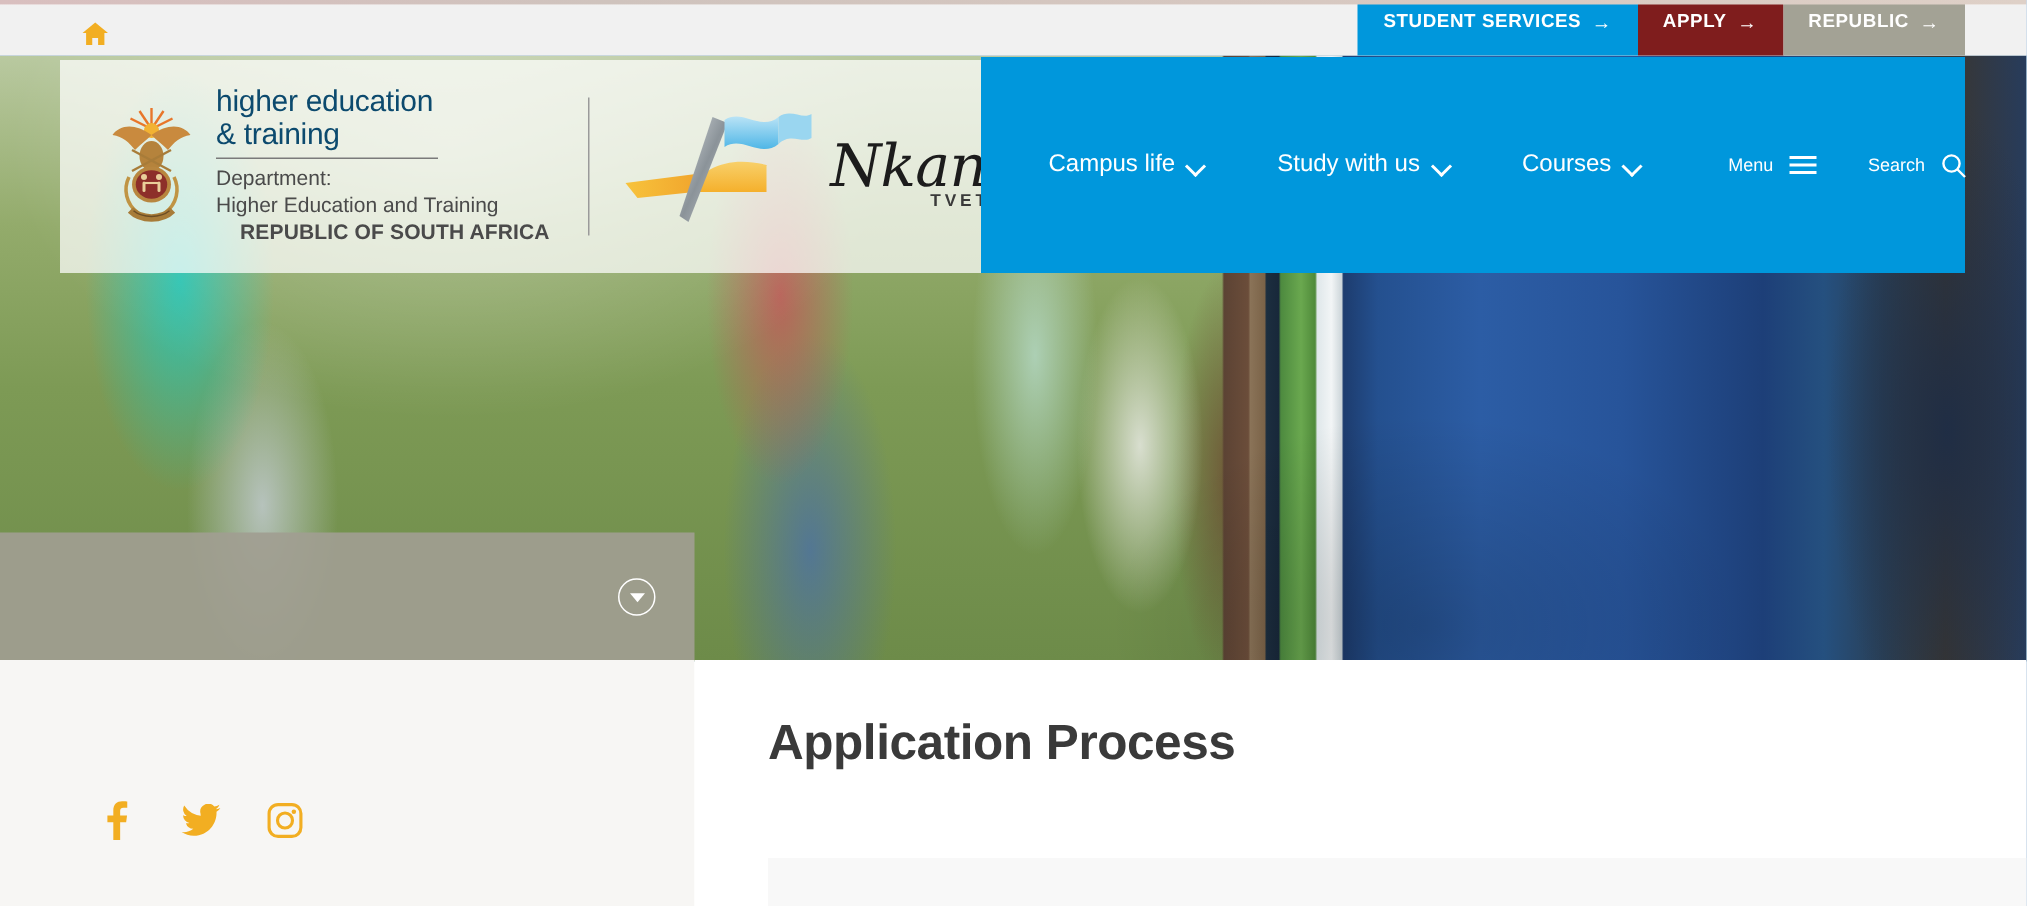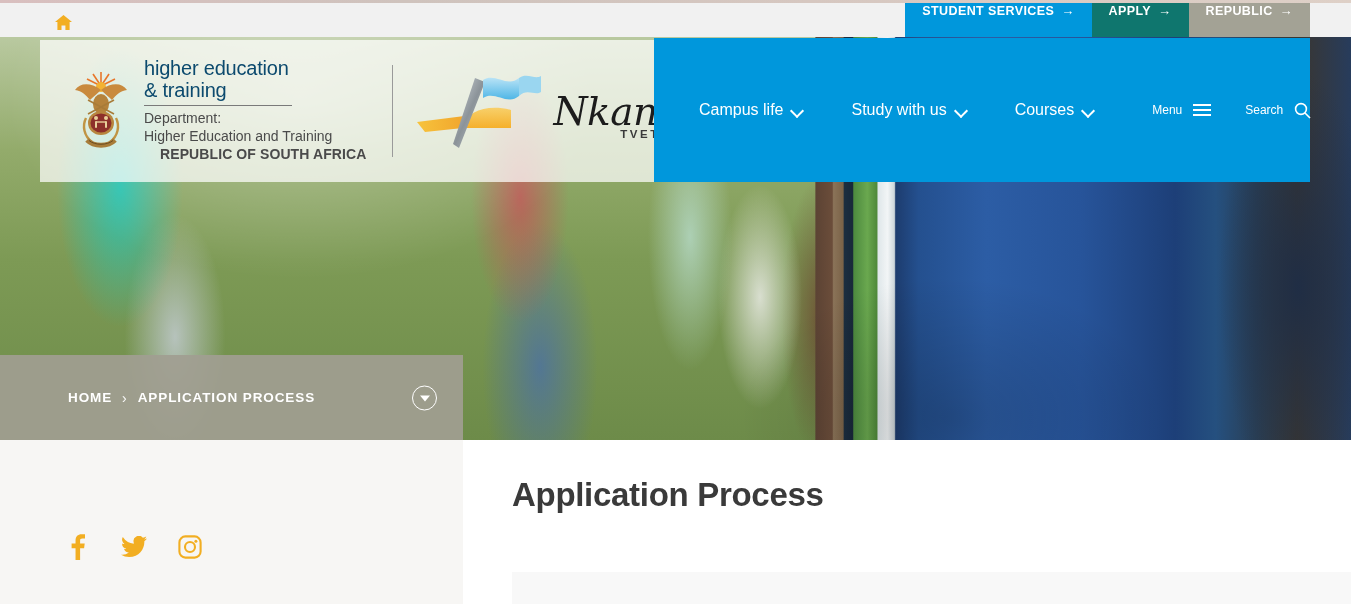"STUDENT SERVICES" .util-btn { align-items: flex-start -> flex-end; padding: 4px 17px -> 16px 17px }
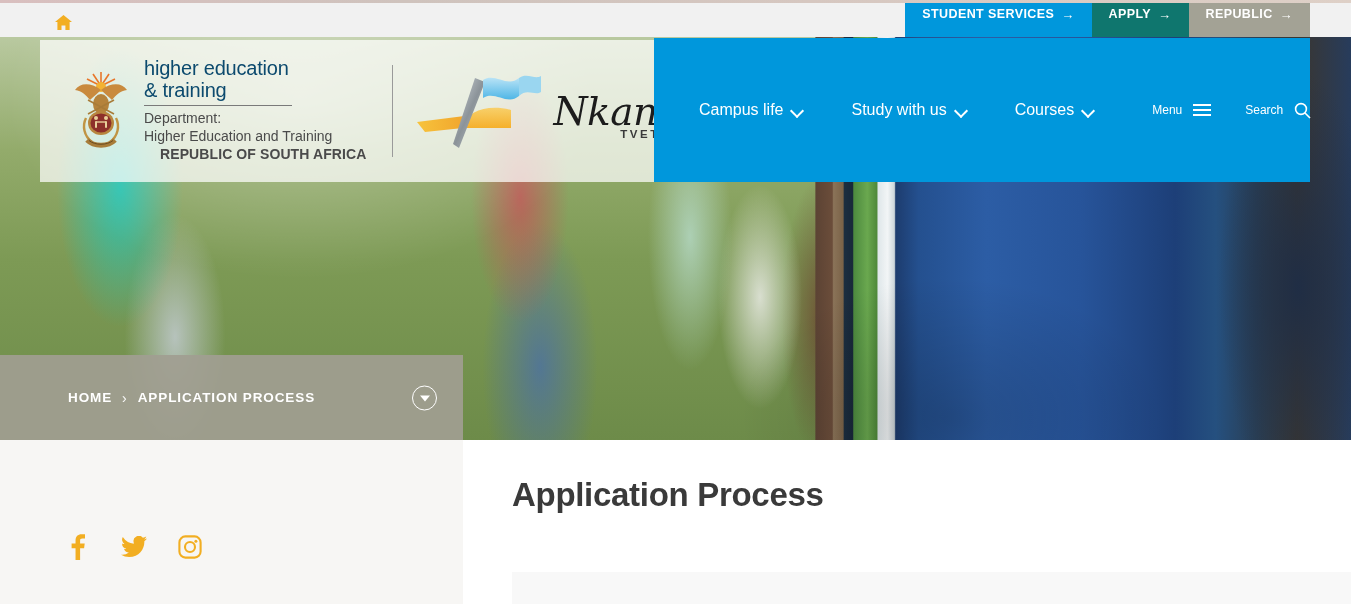"APPLY" .util-btn.amber { background: #0f766e -> #7f1d1d }
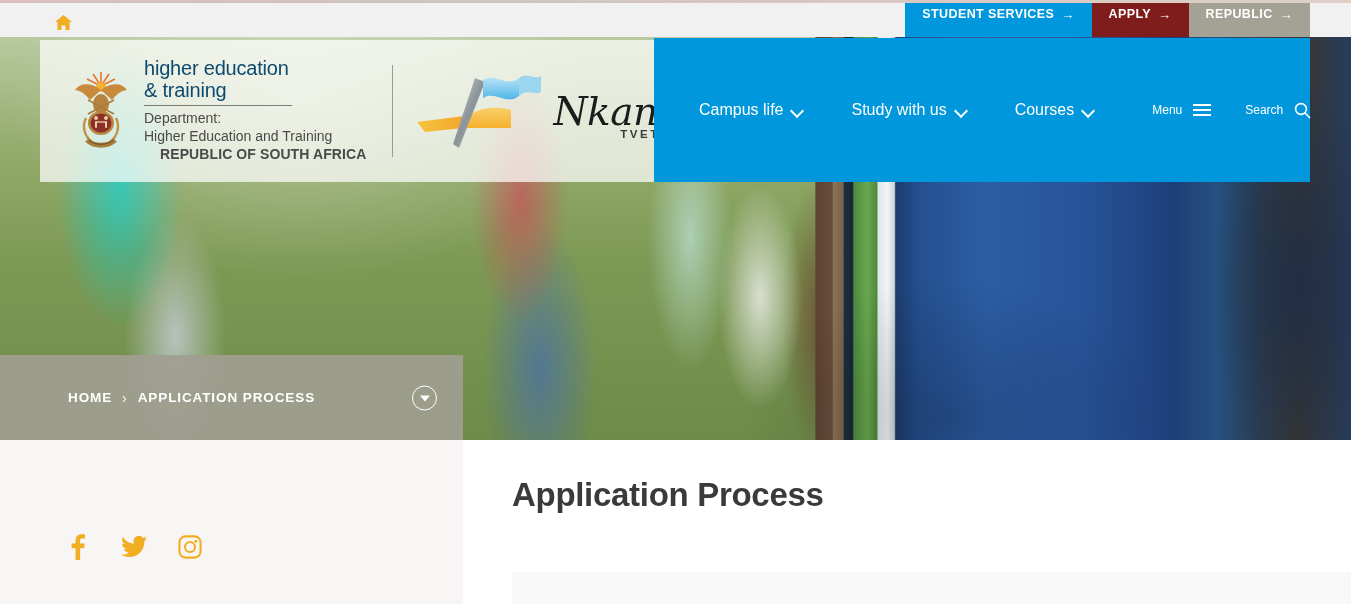"HOME" div.crumbs { html: <div> <span>HOME</span> <span>›</span> <span>APPLICATION PROCESS</span> </div> -> none }
